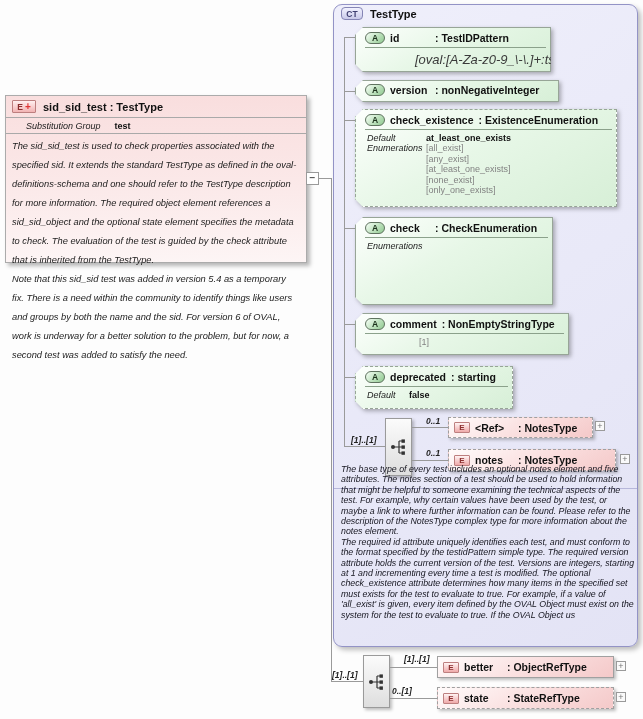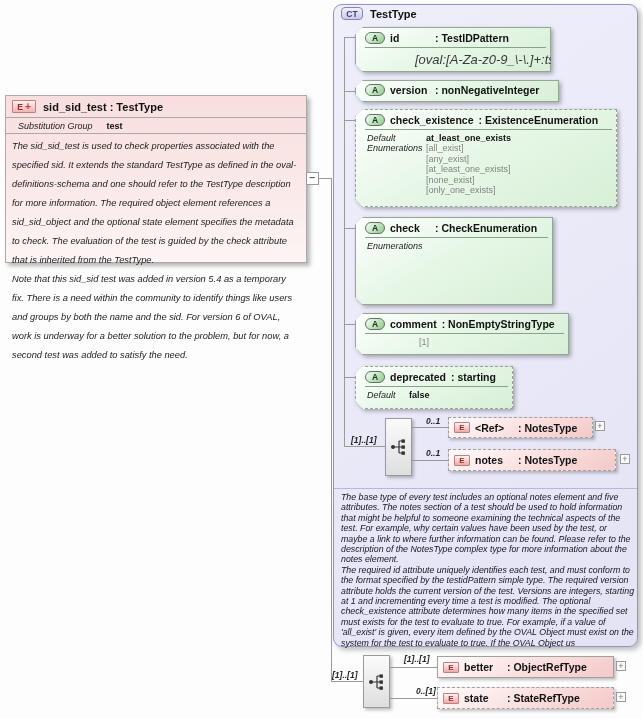"Substitution Group" .lp-subrow { padding: 0 12px -> 0 20px }
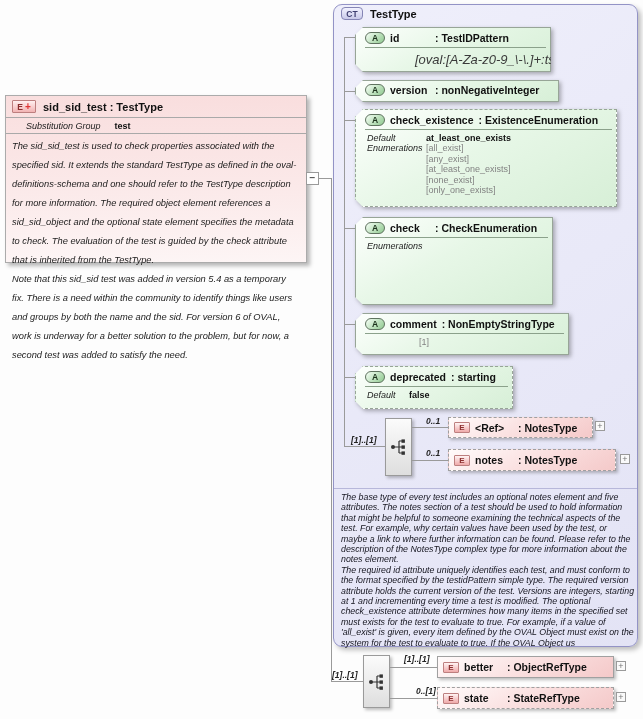"The base type of every" .ct-doc { top: 492px -> 464px }
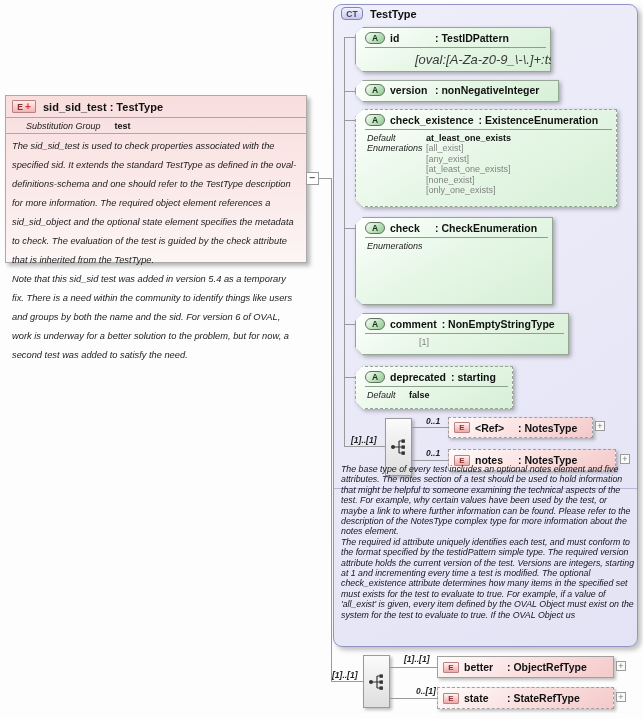"0..[1]" div.card { left: 416px -> 392px }
